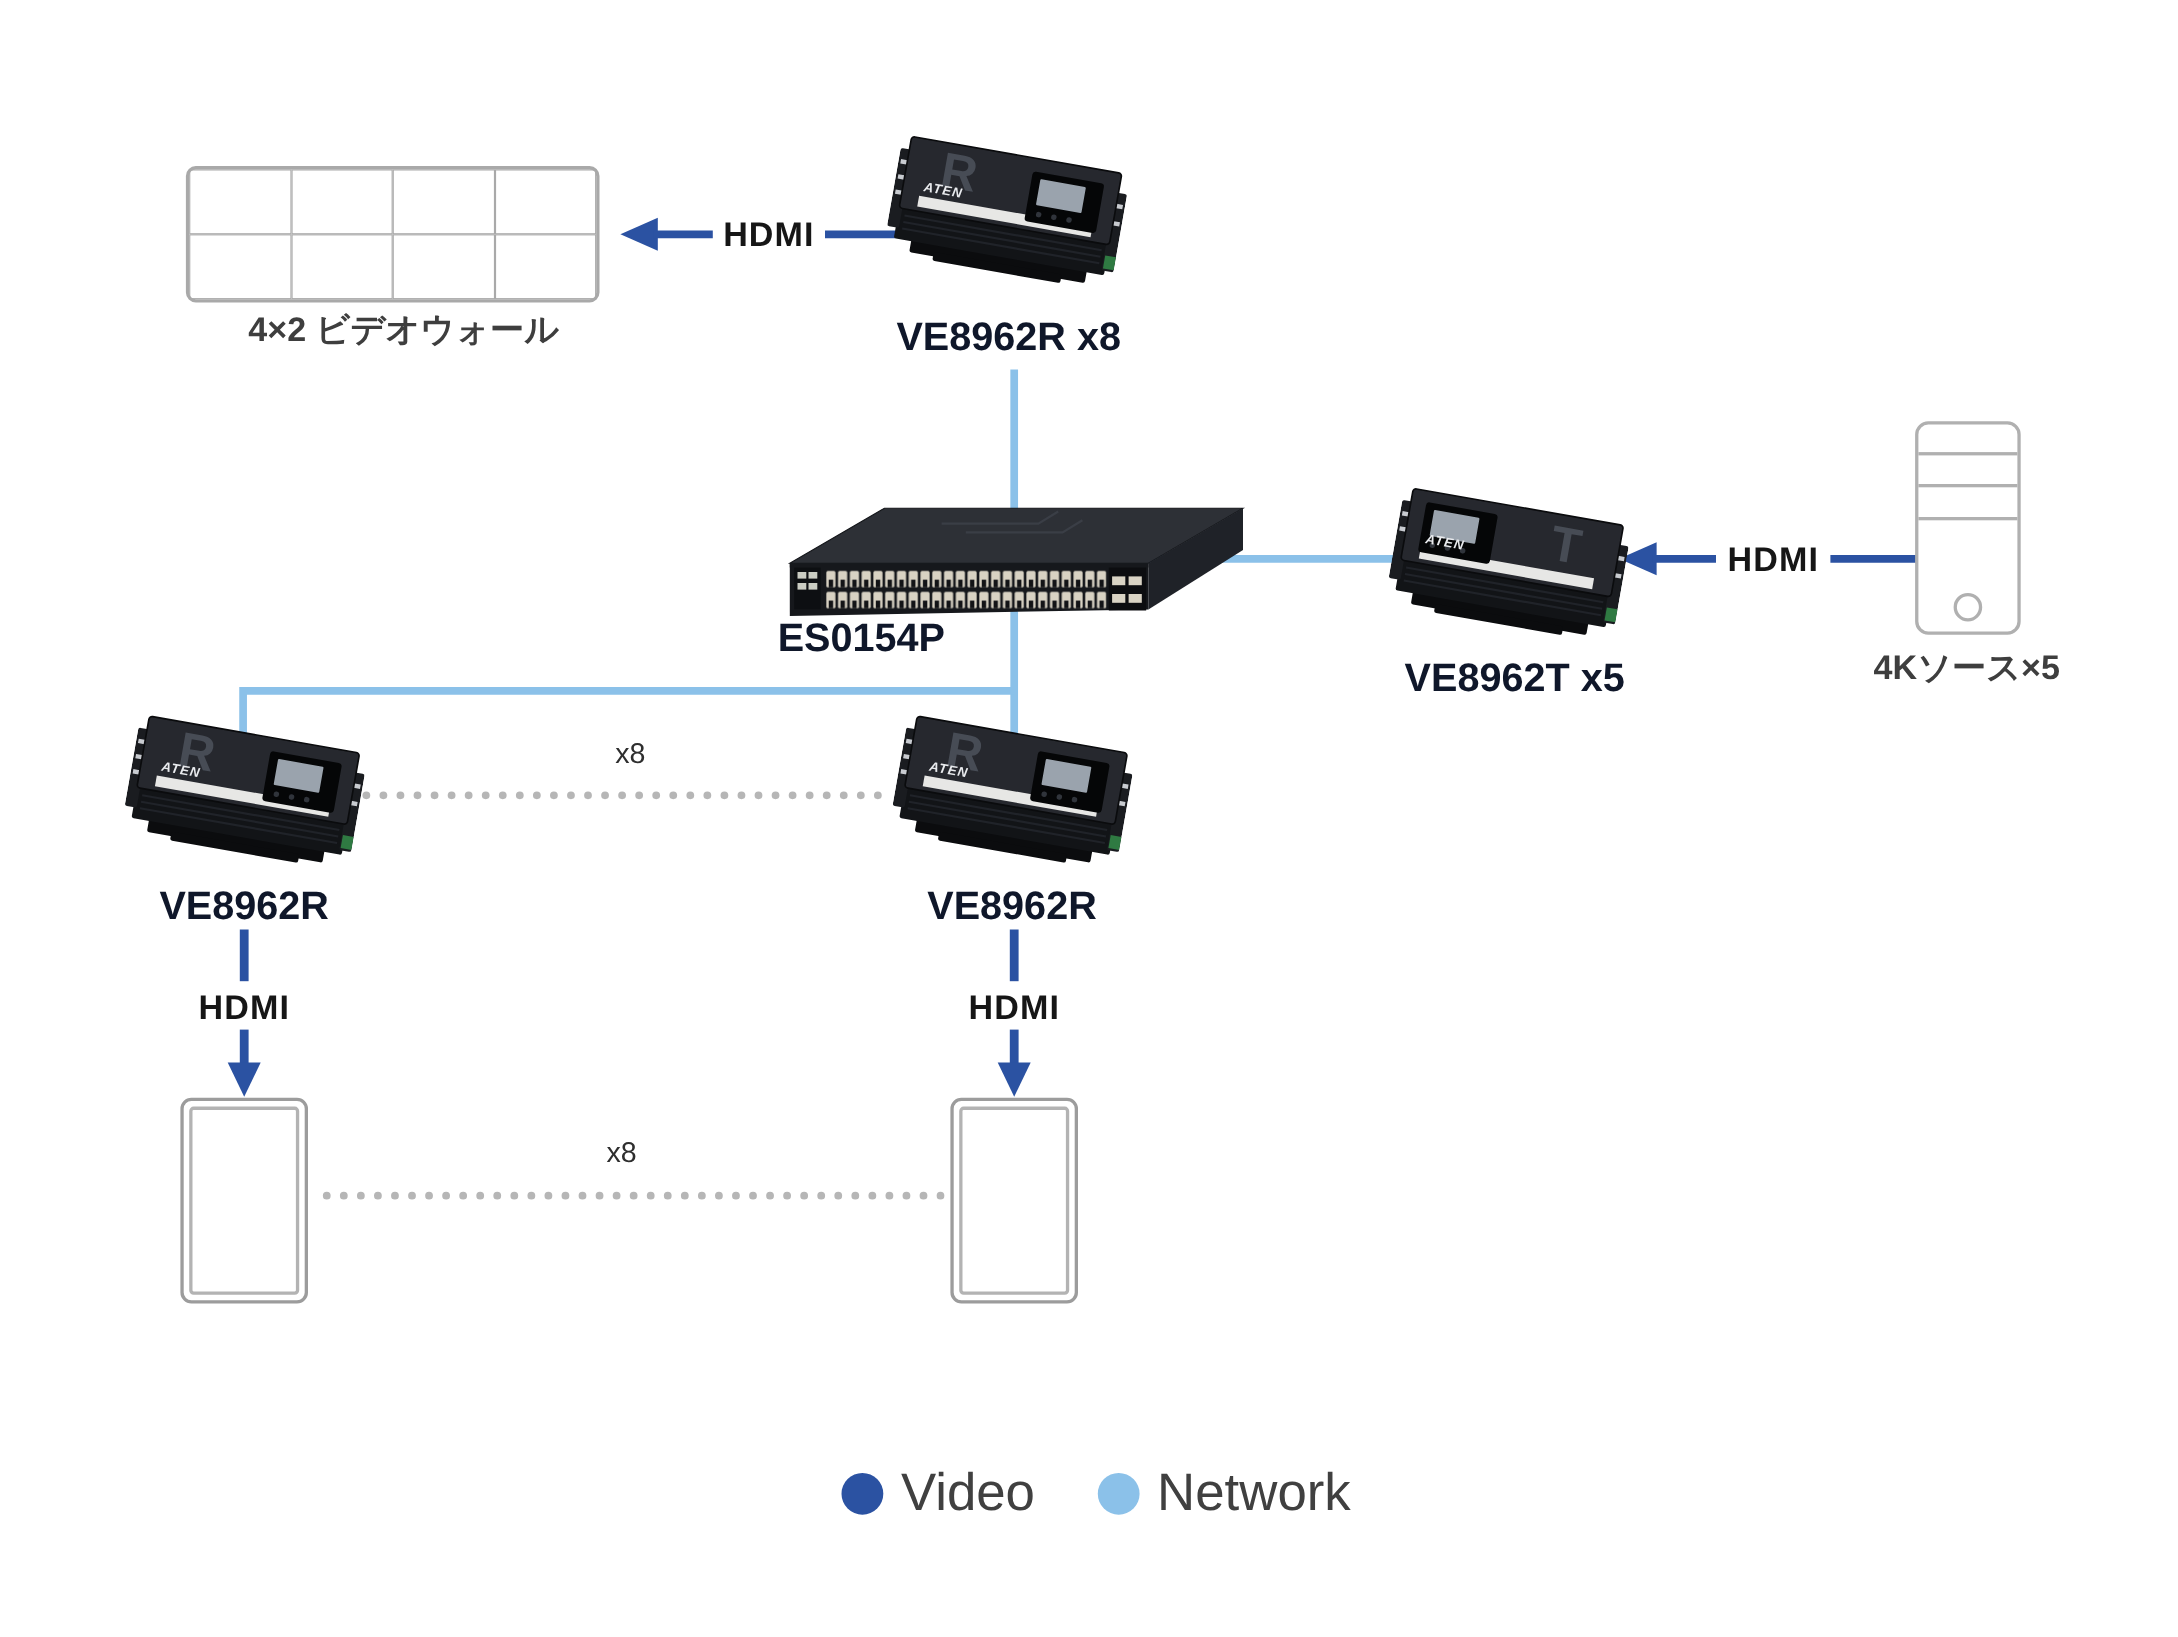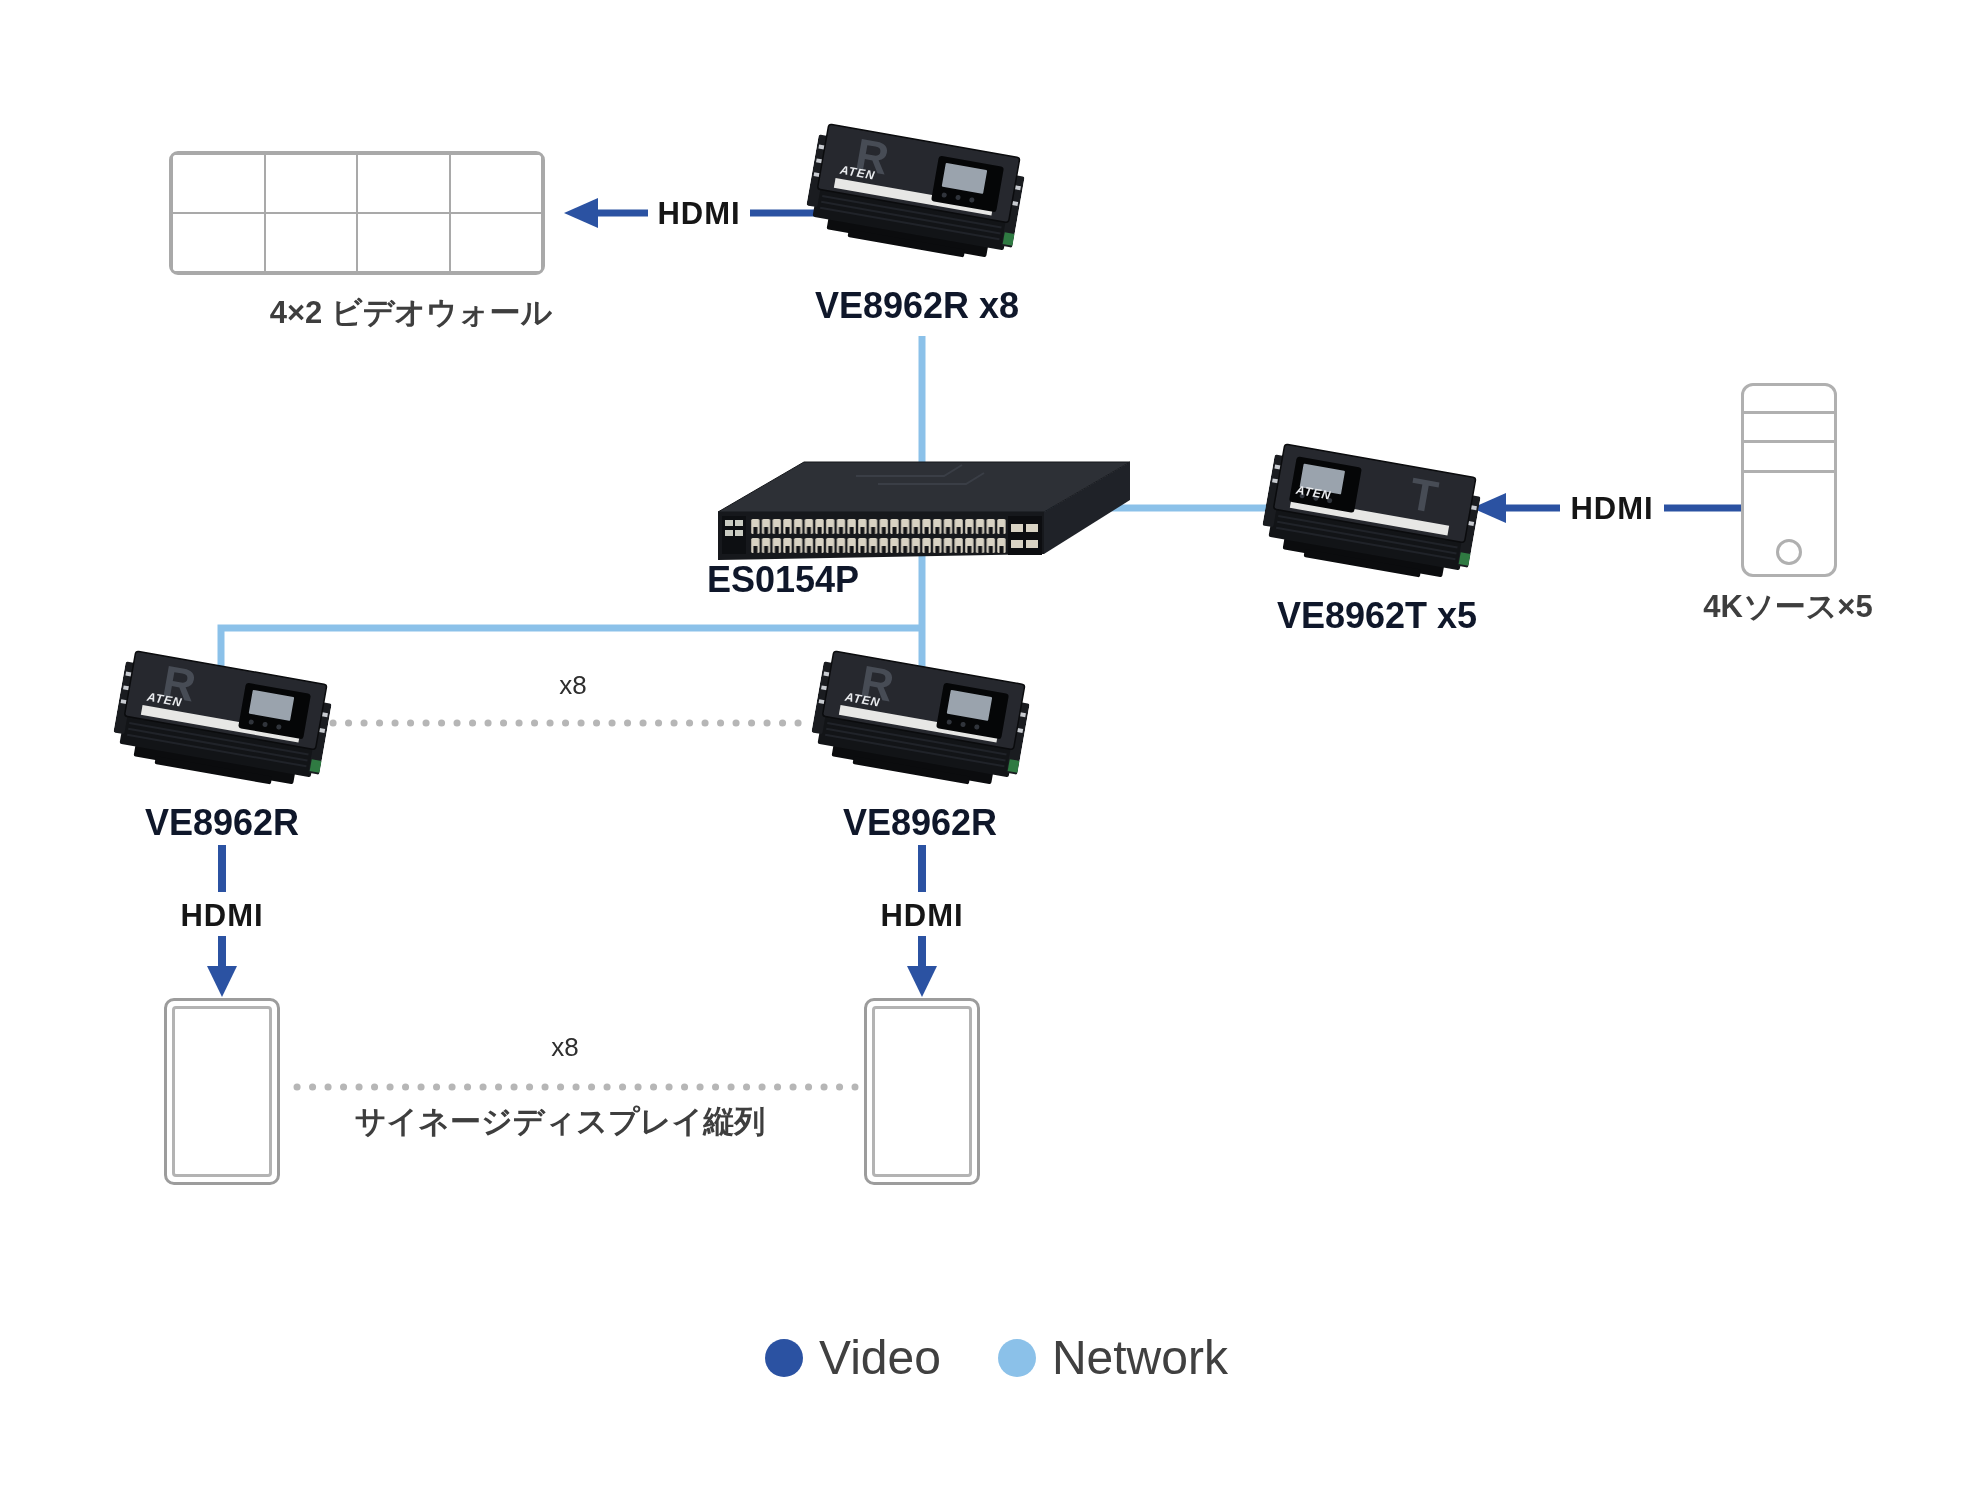"4×2 ビデオウォール" div.label { margin-left: 44px -> none; top: 297px -> 284px }
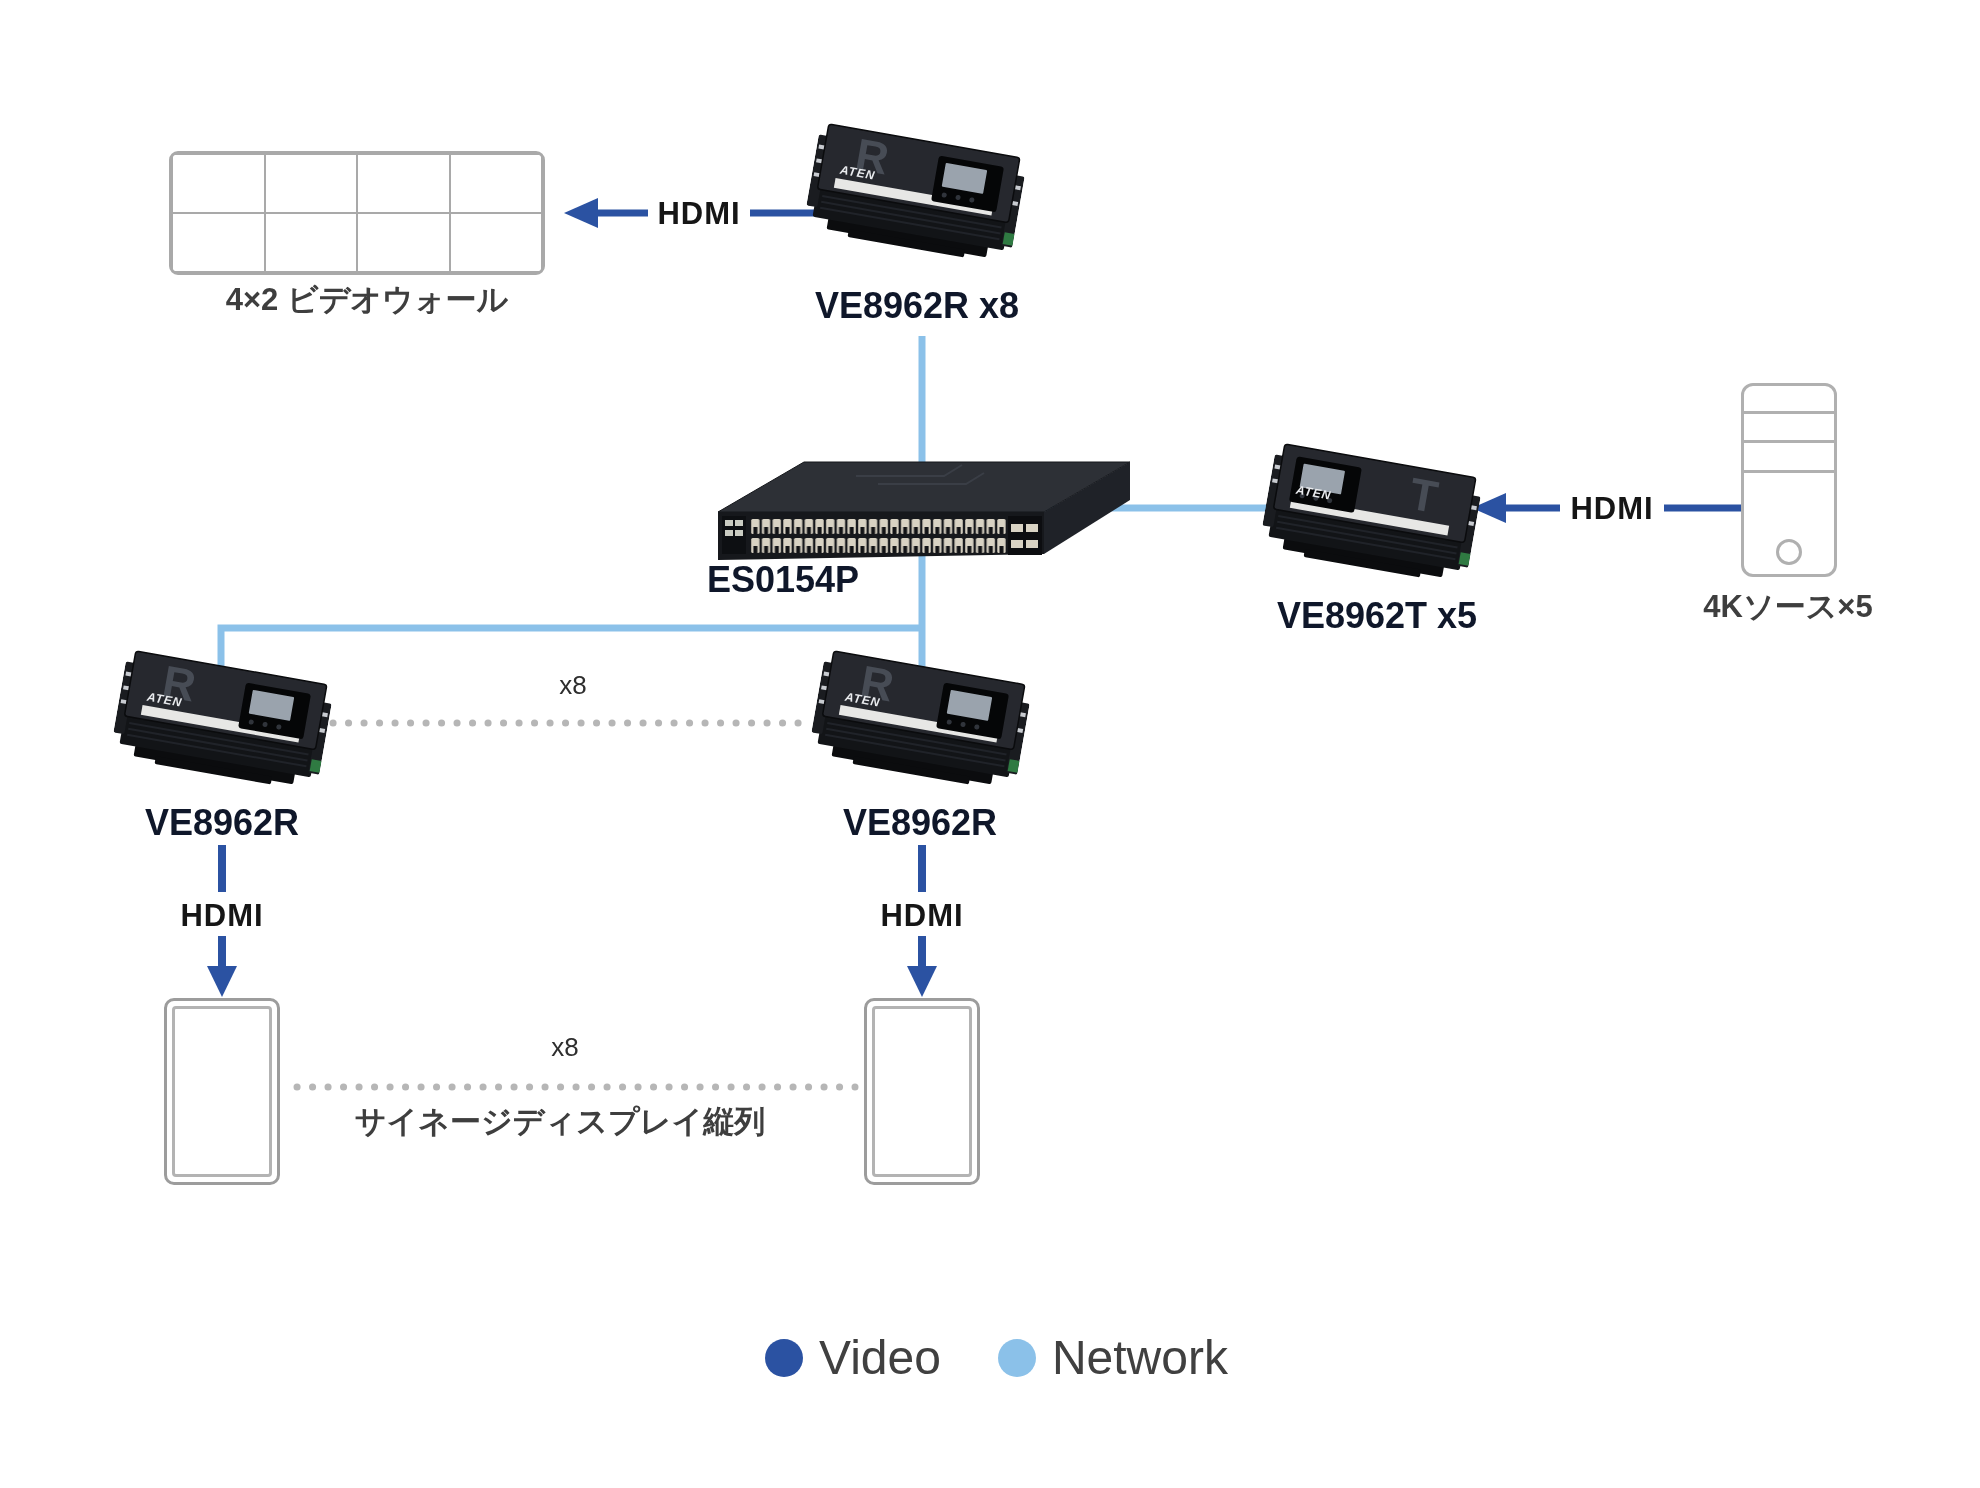"サイネージディスプレイ縦列" div.label { html: <div>サイネージディスプレイ縦列</div> -> none }
